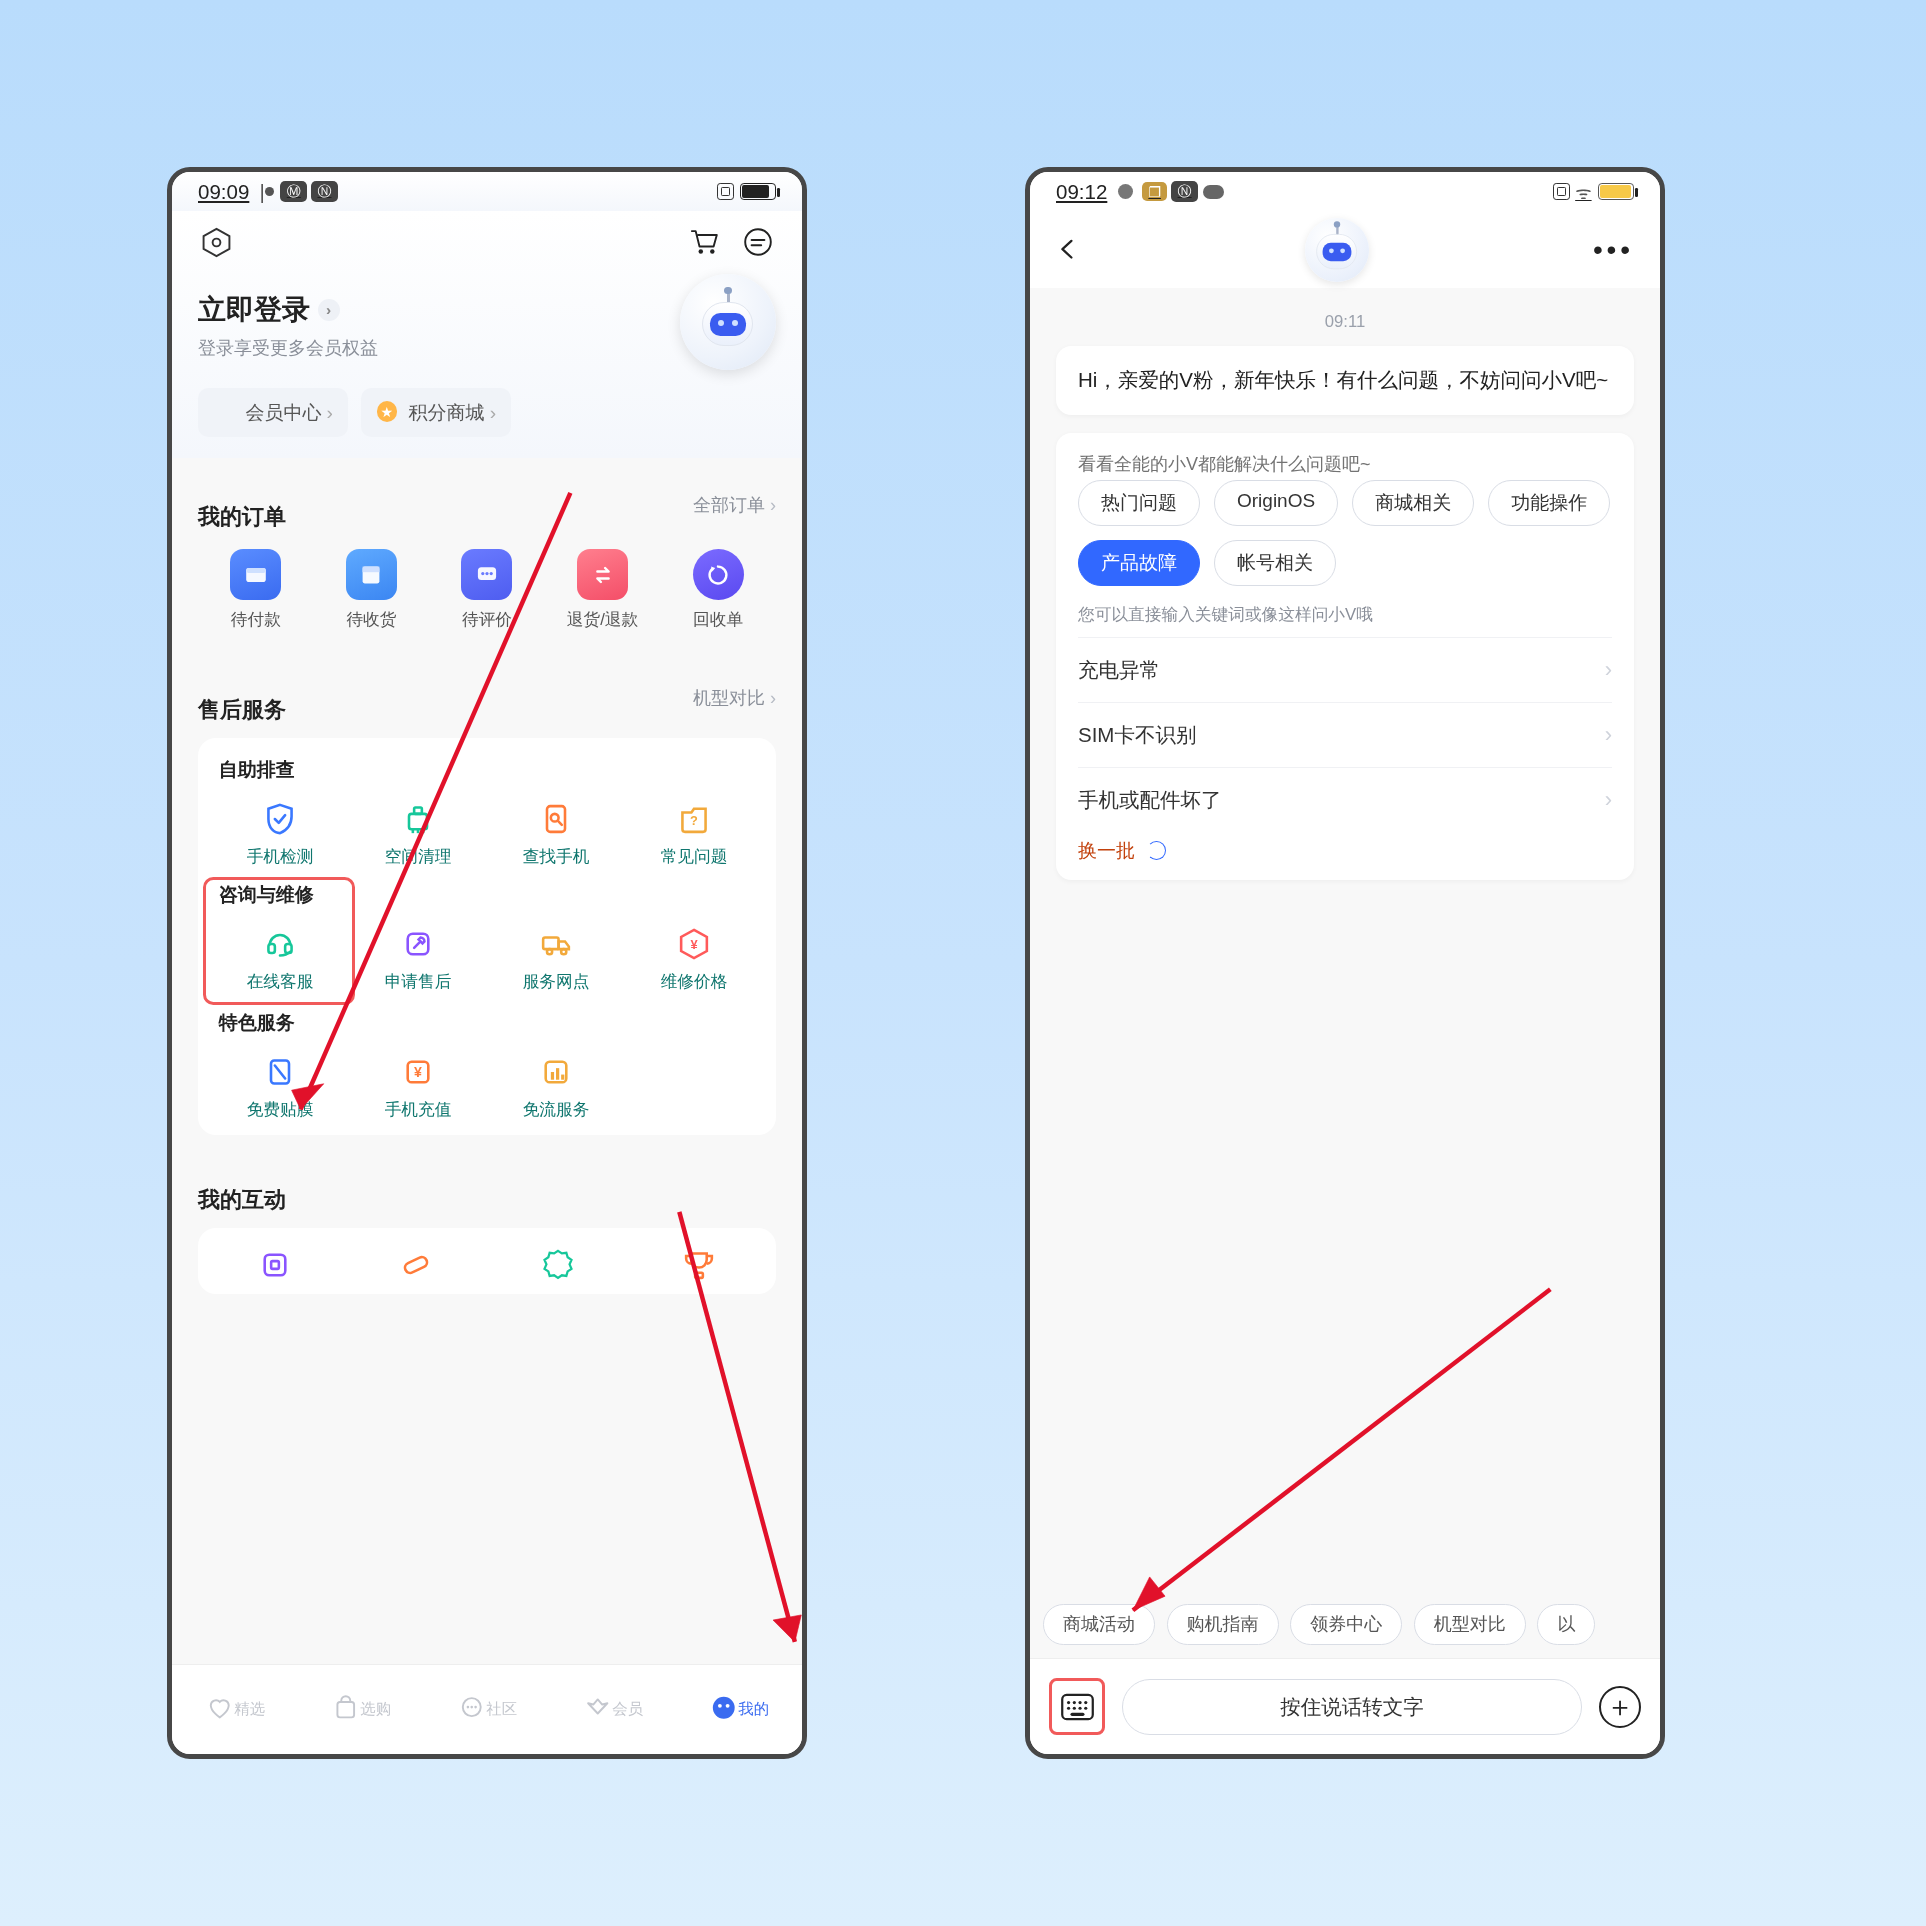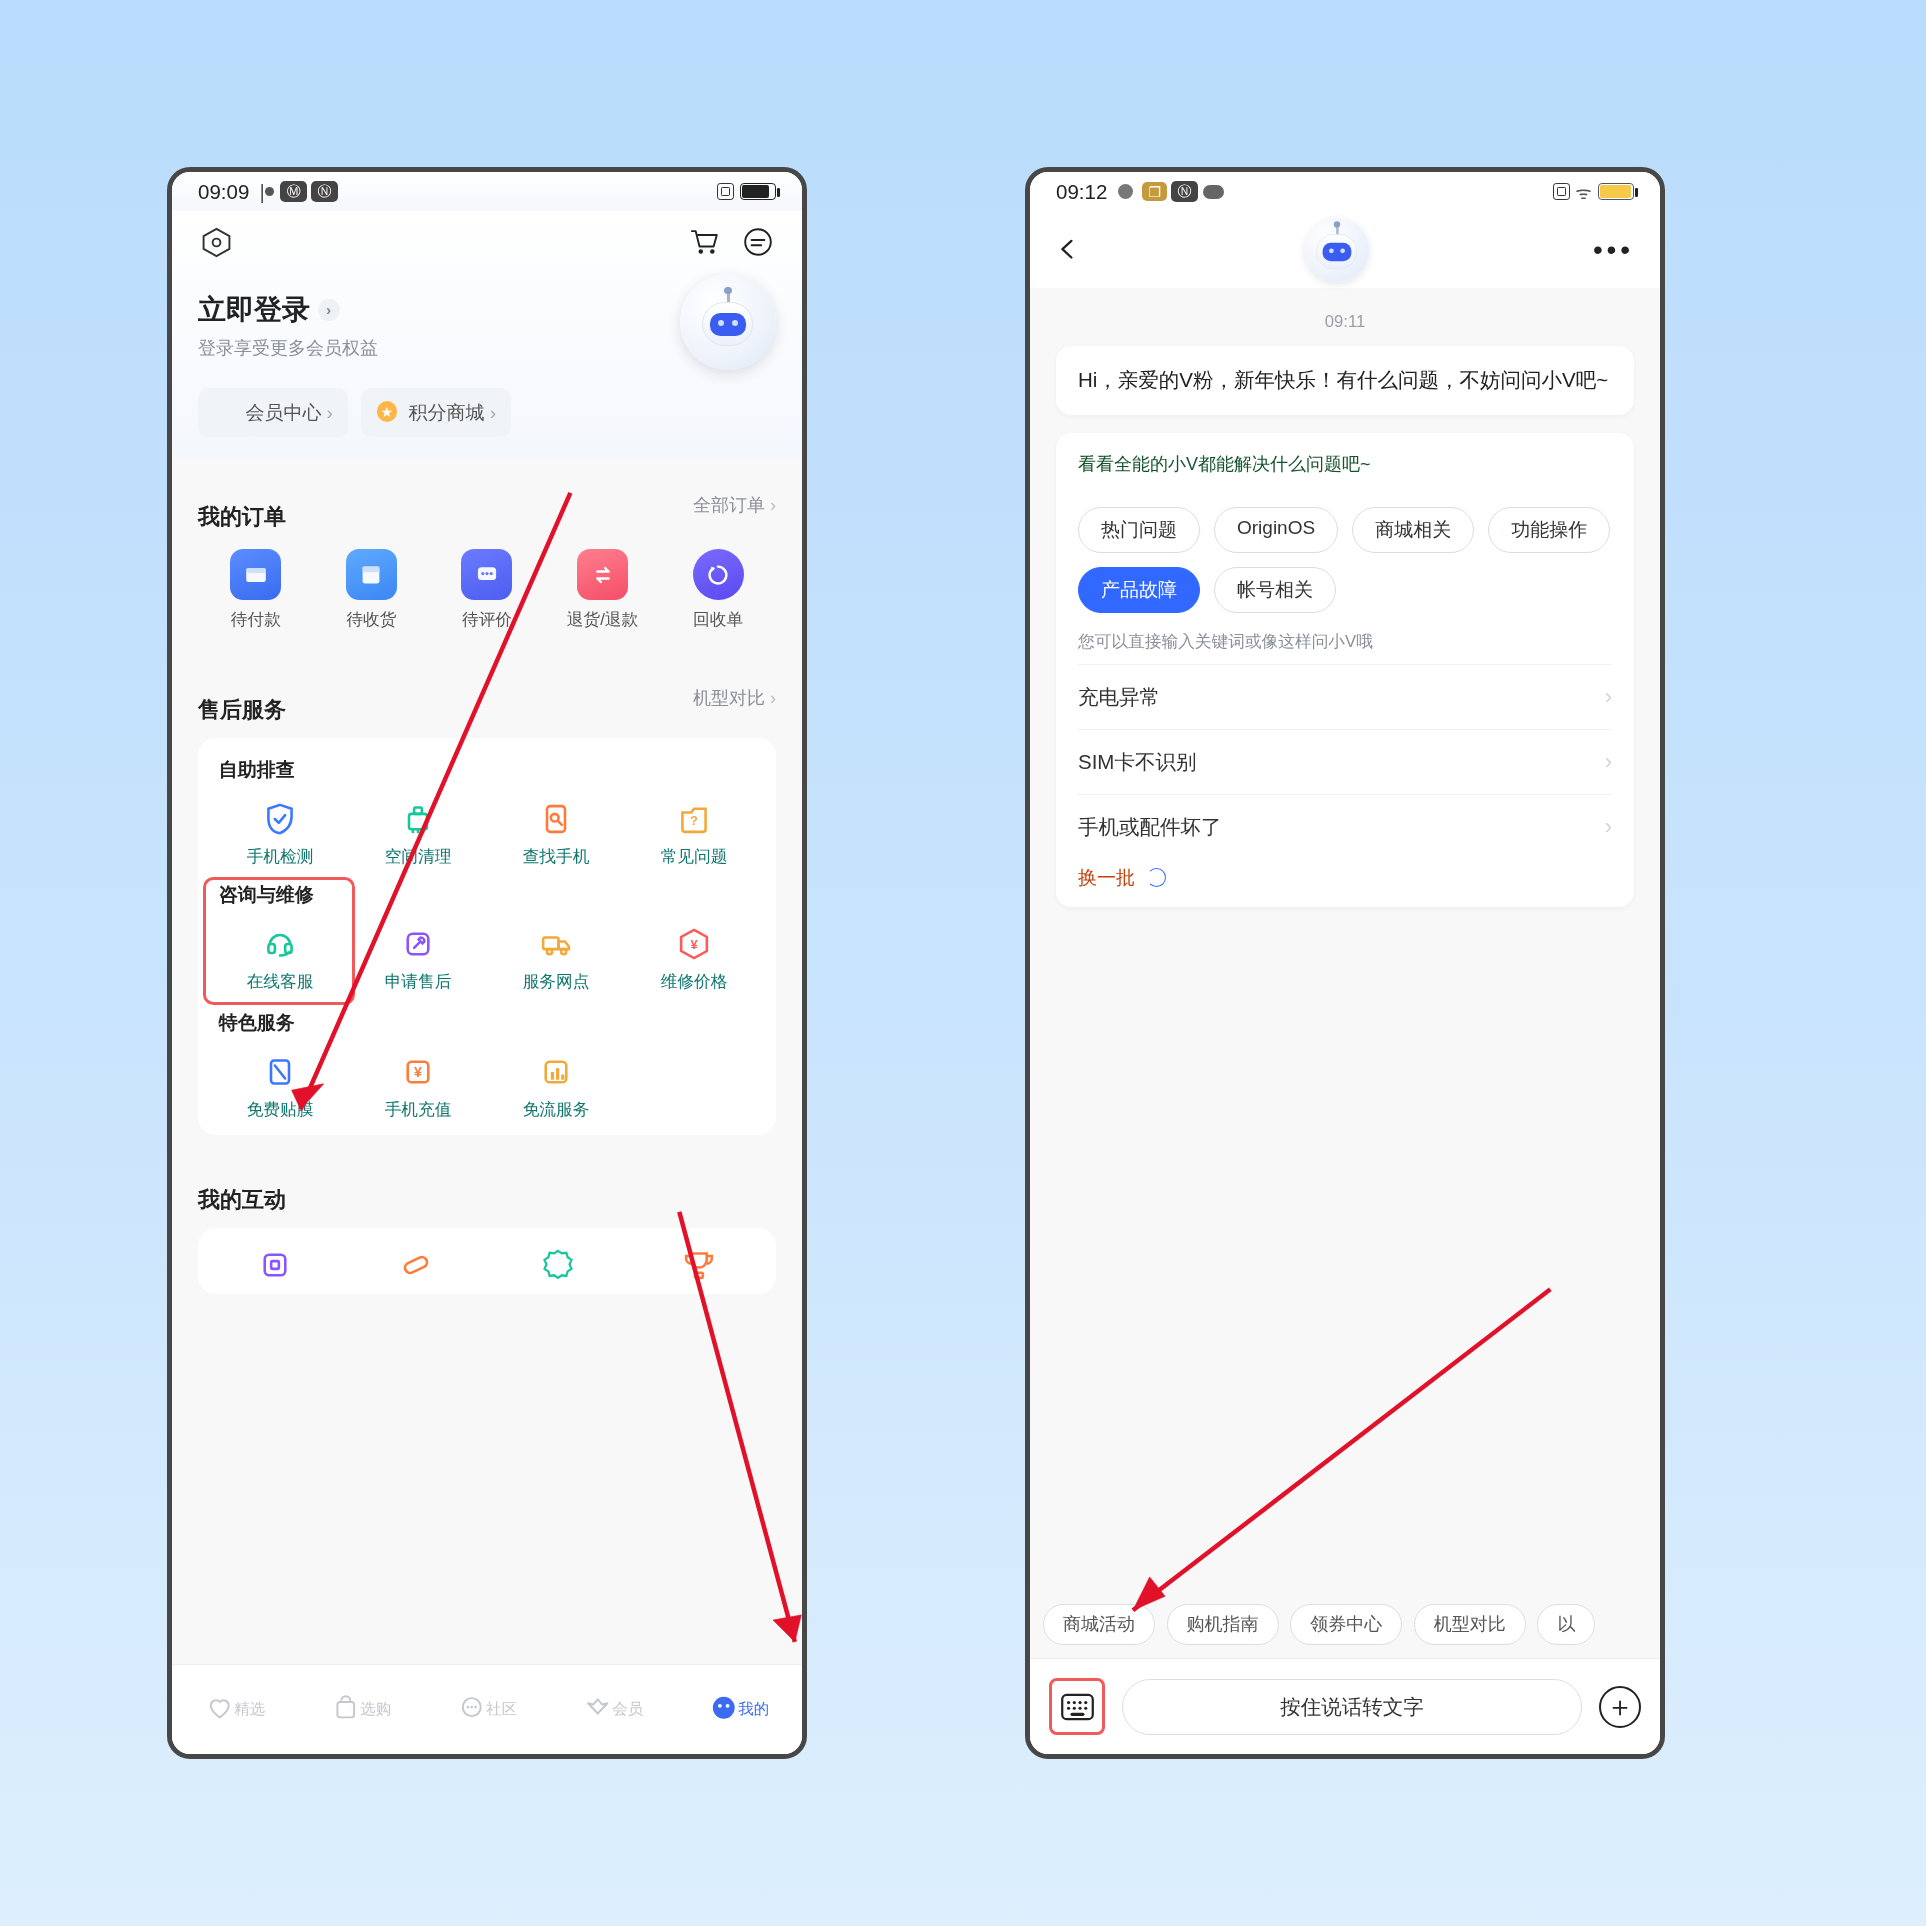"09:09" .status { text-decoration: none -> underline }
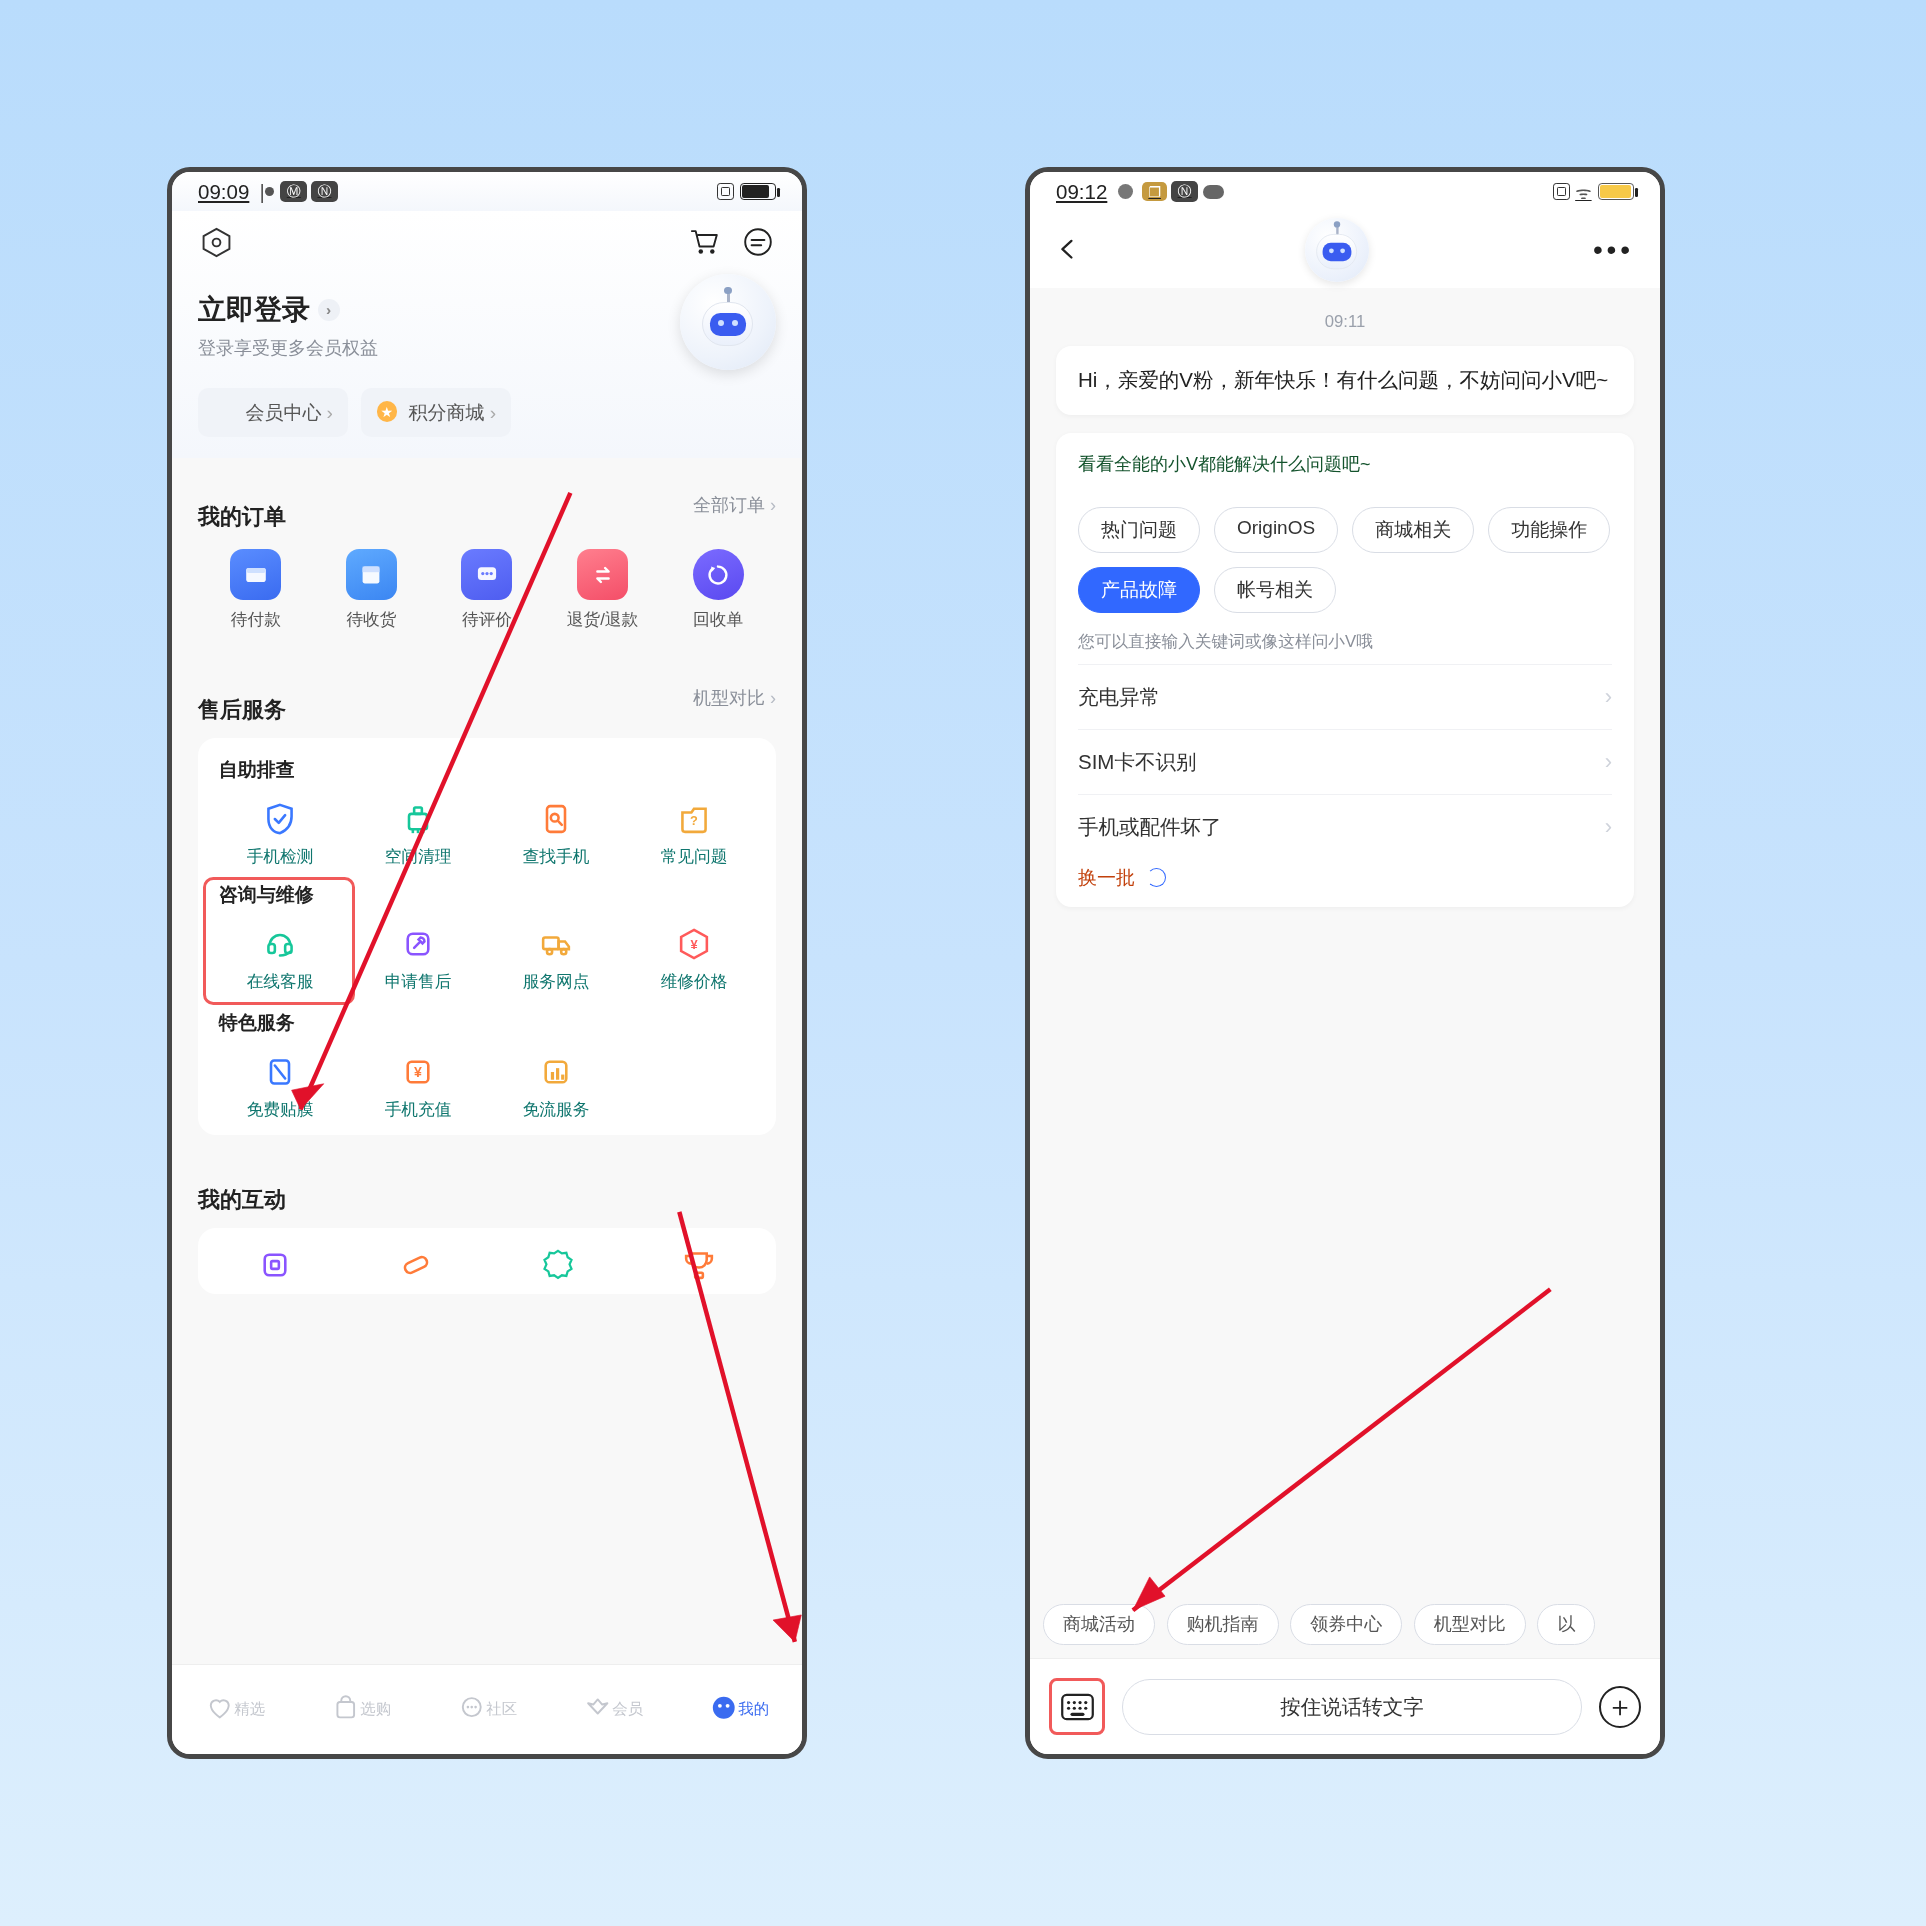"看看全能的小V都能解决什么问题吧~" .faq-card .hint { color: #14532d -> #737373; margin-bottom: 31px -> 4px }
